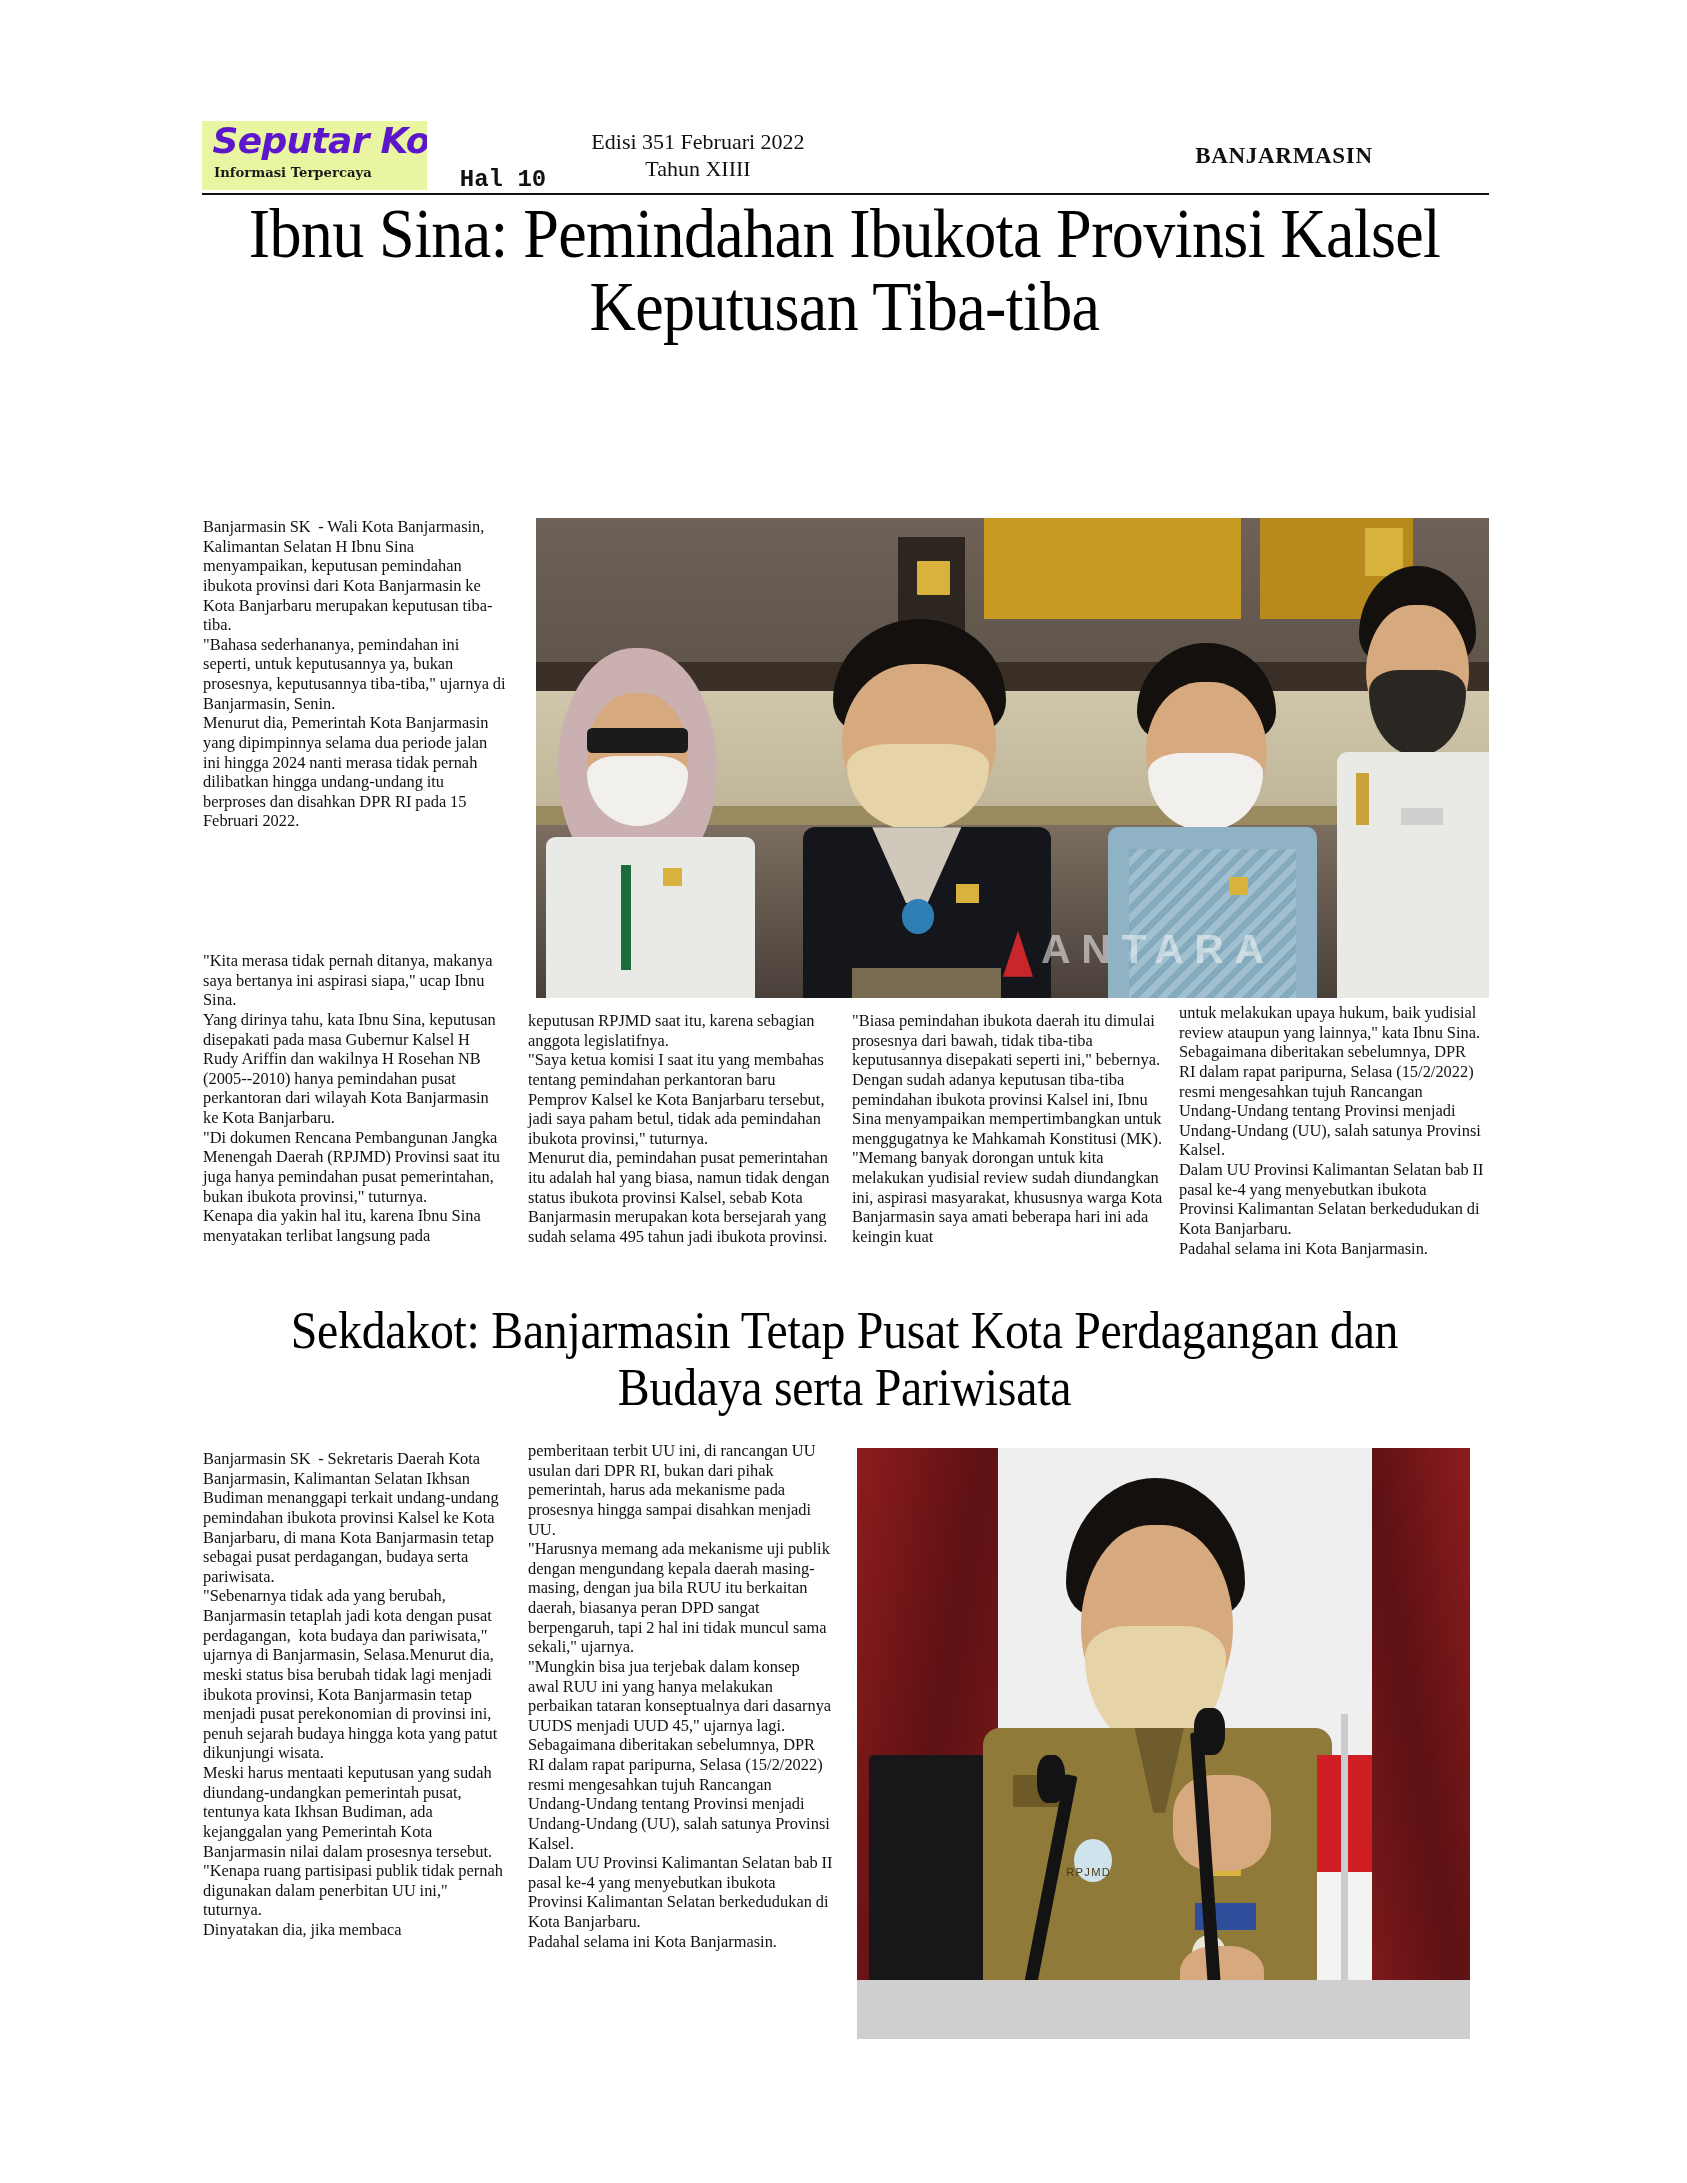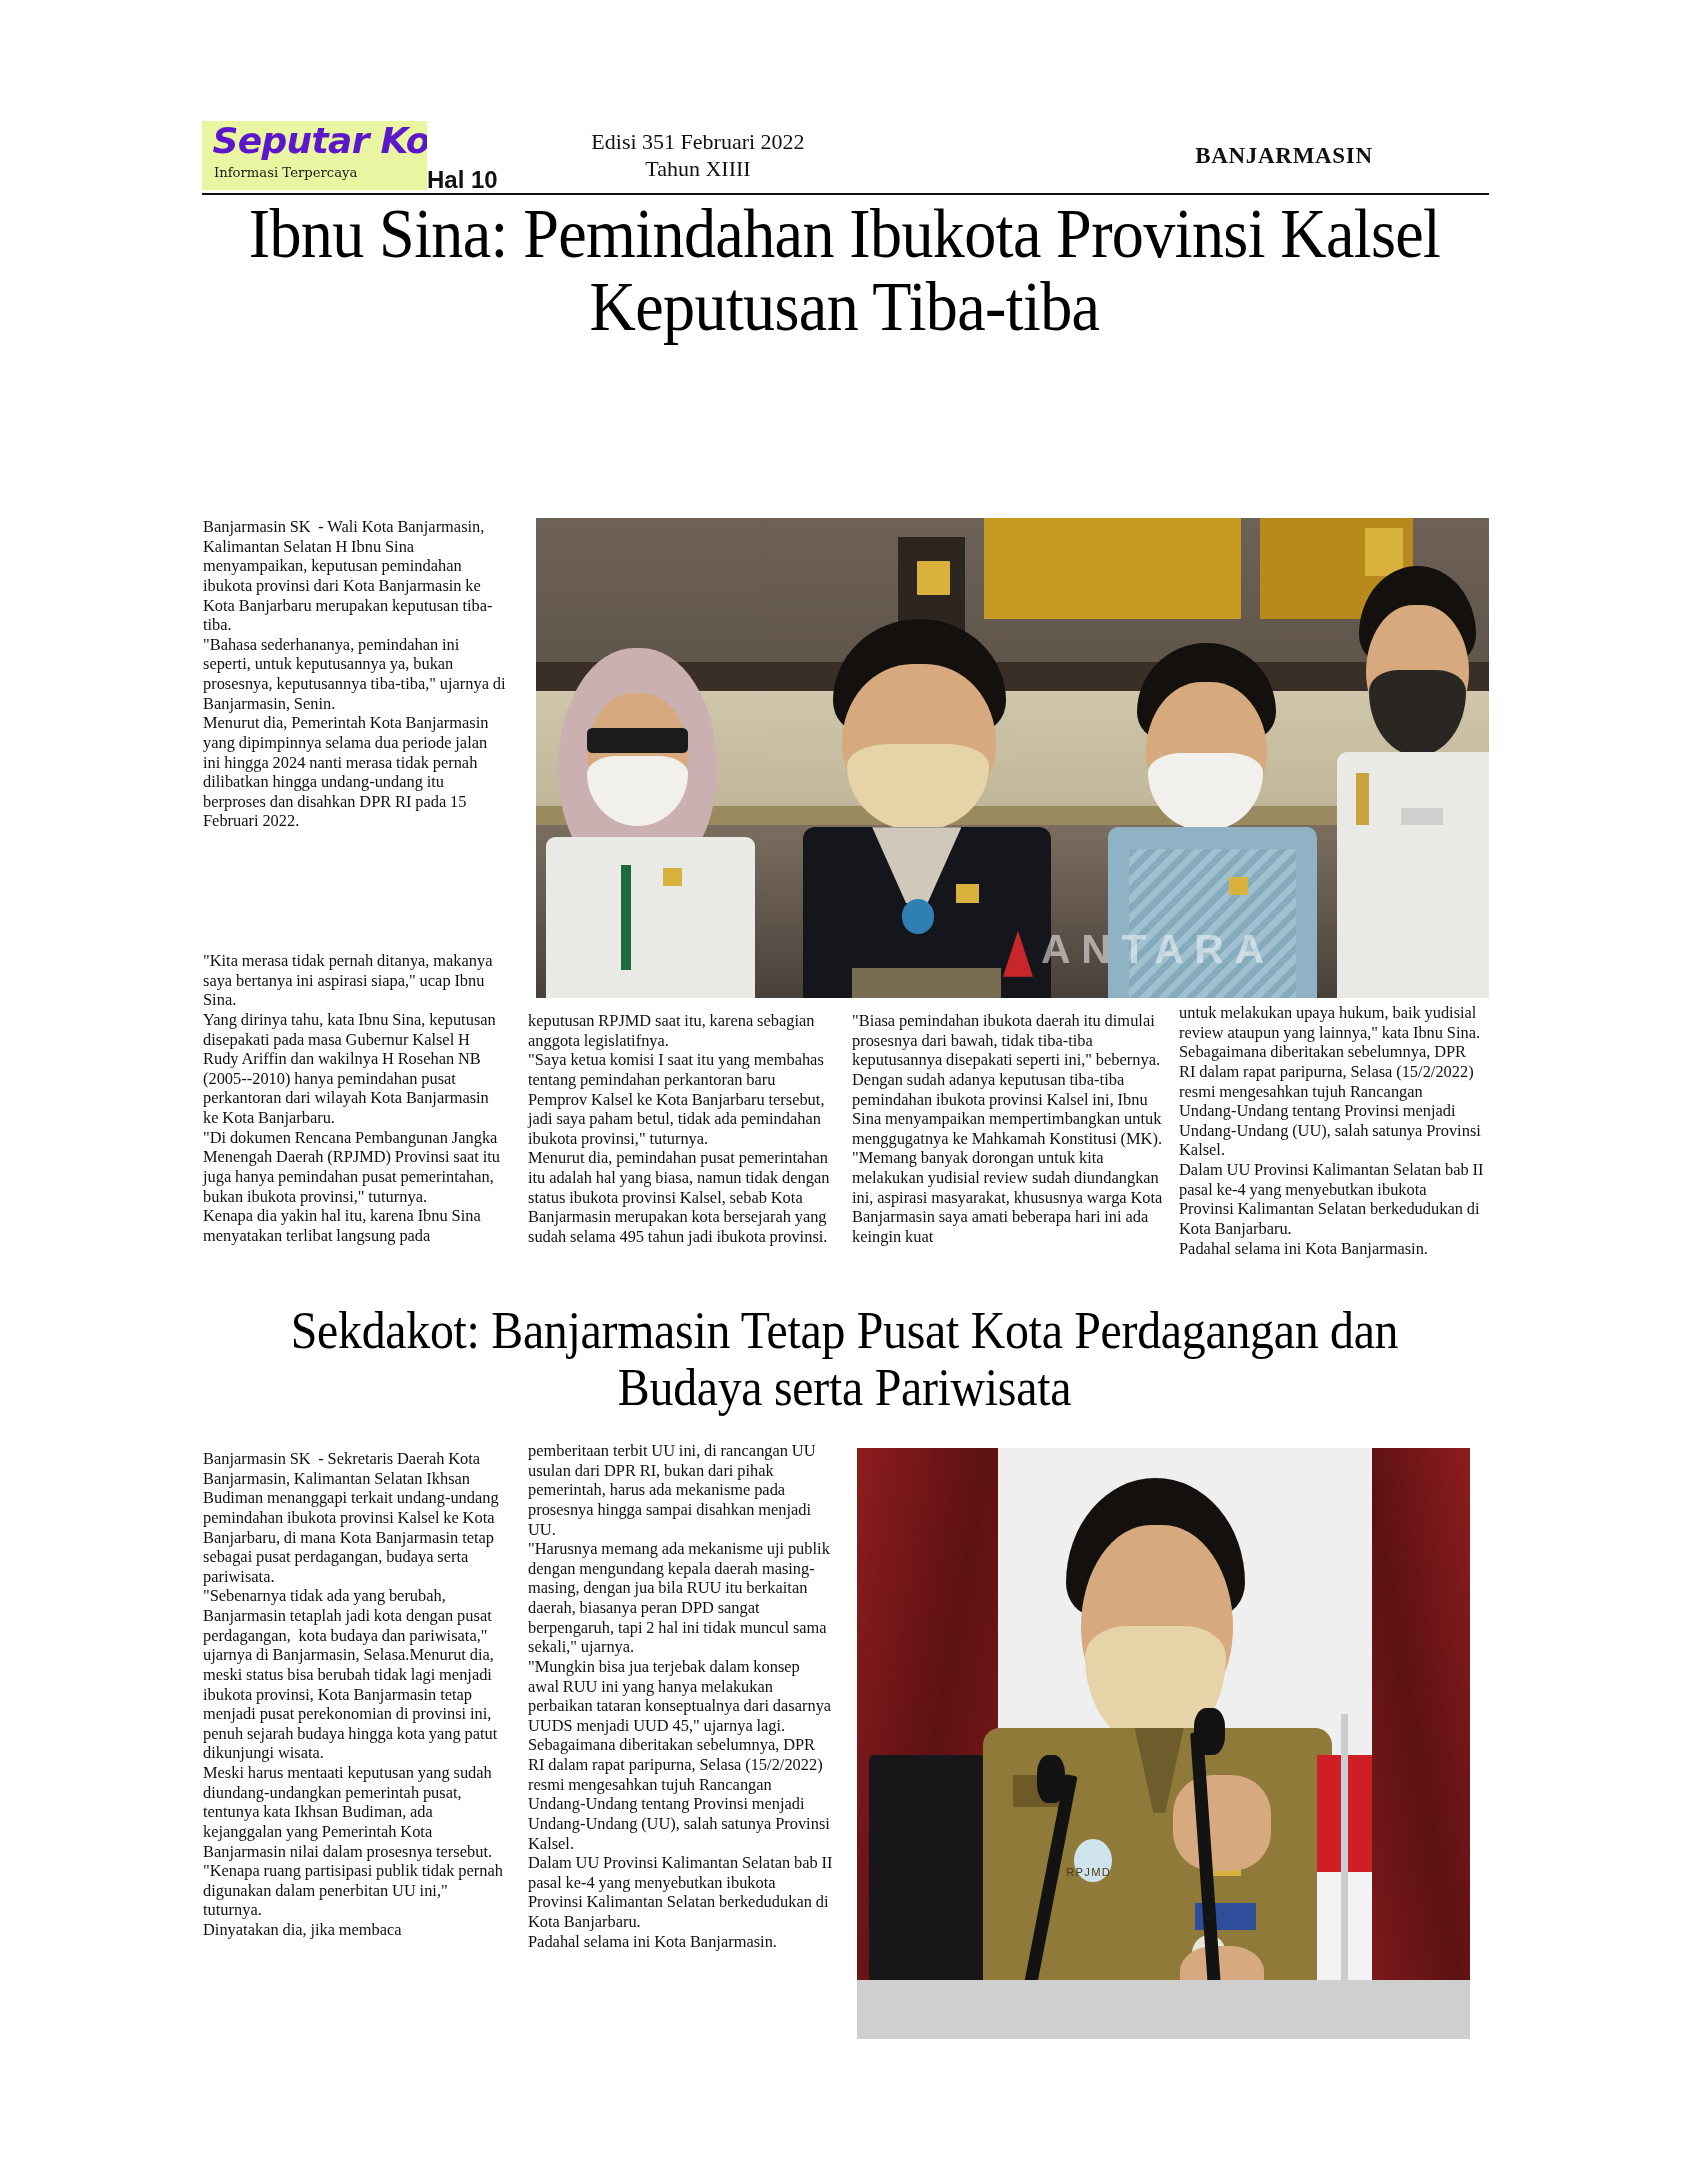"Informasi Terpercaya" .logo-sub { font-weight: normal -> bold }
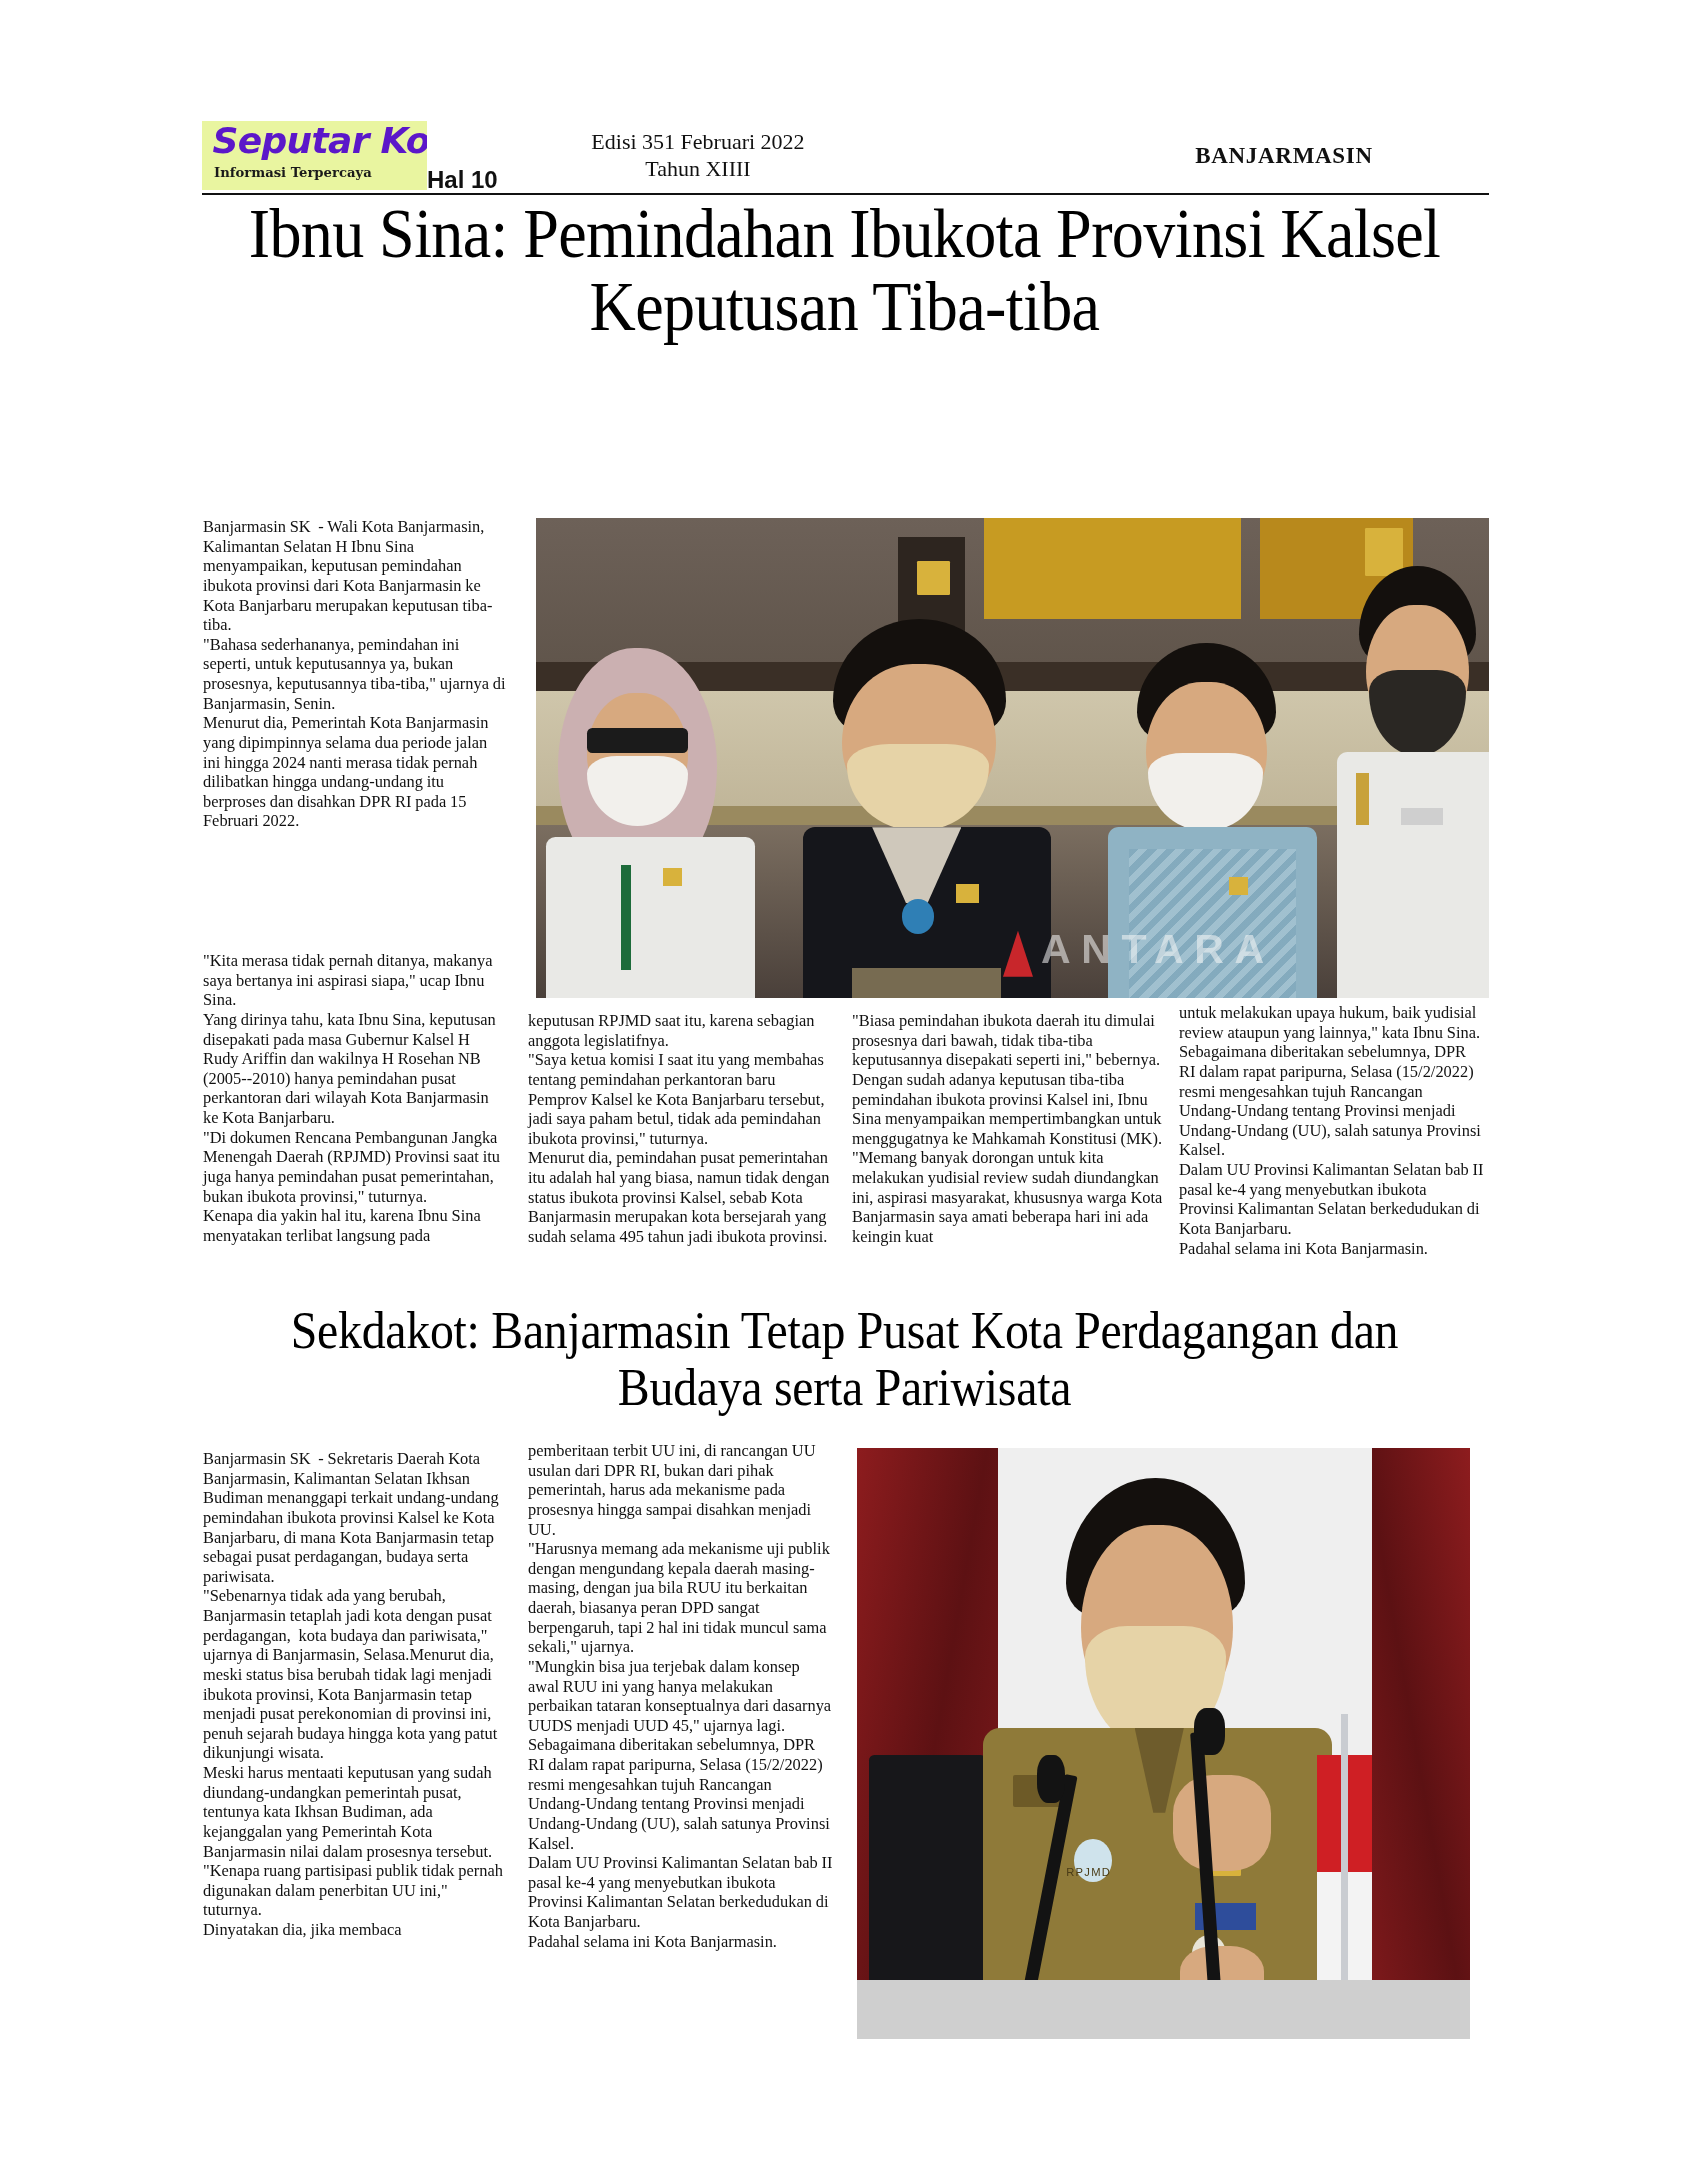"Hal 10" .mh-page { font-family: Liberation Sans, sans-serif -> Liberation Mono, monospace; text-align: none -> center }
